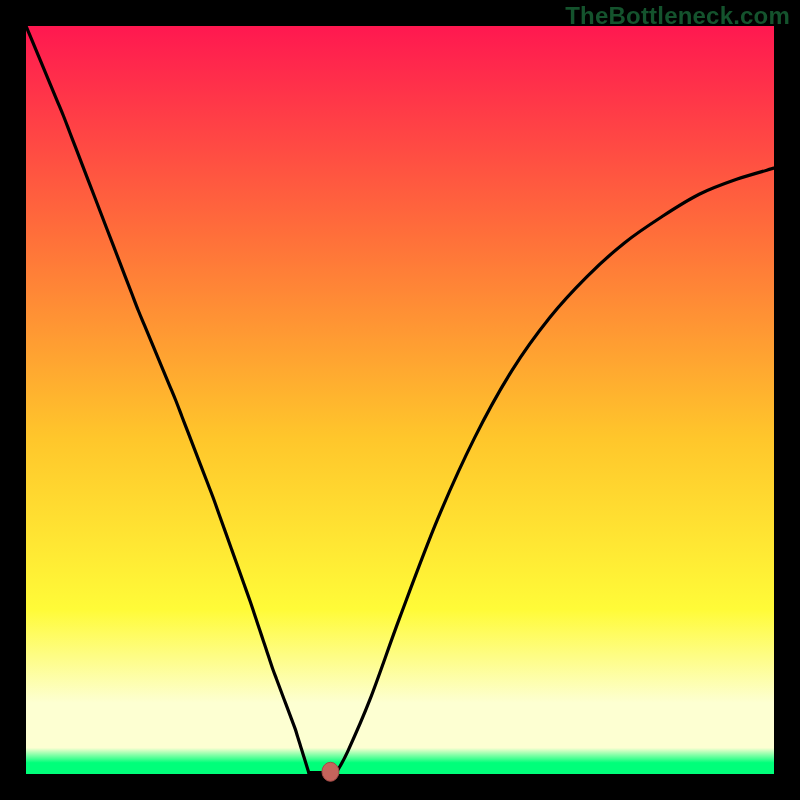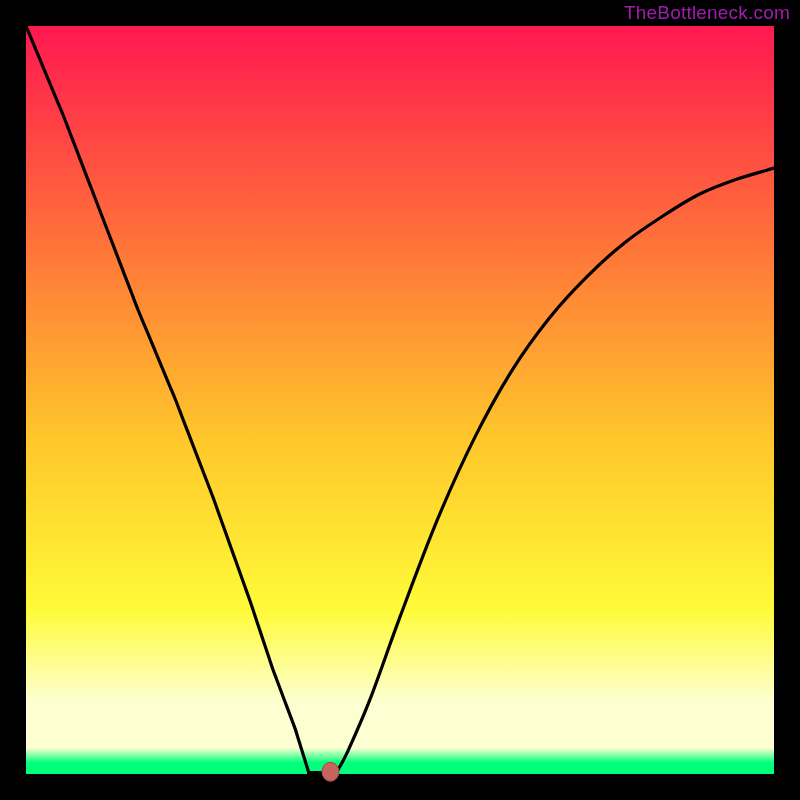"TheBottleneck.com" .watermark { color: #a21caf -> #14532d; font-size: 19px -> 24px; font-weight: 400 -> 700 }
